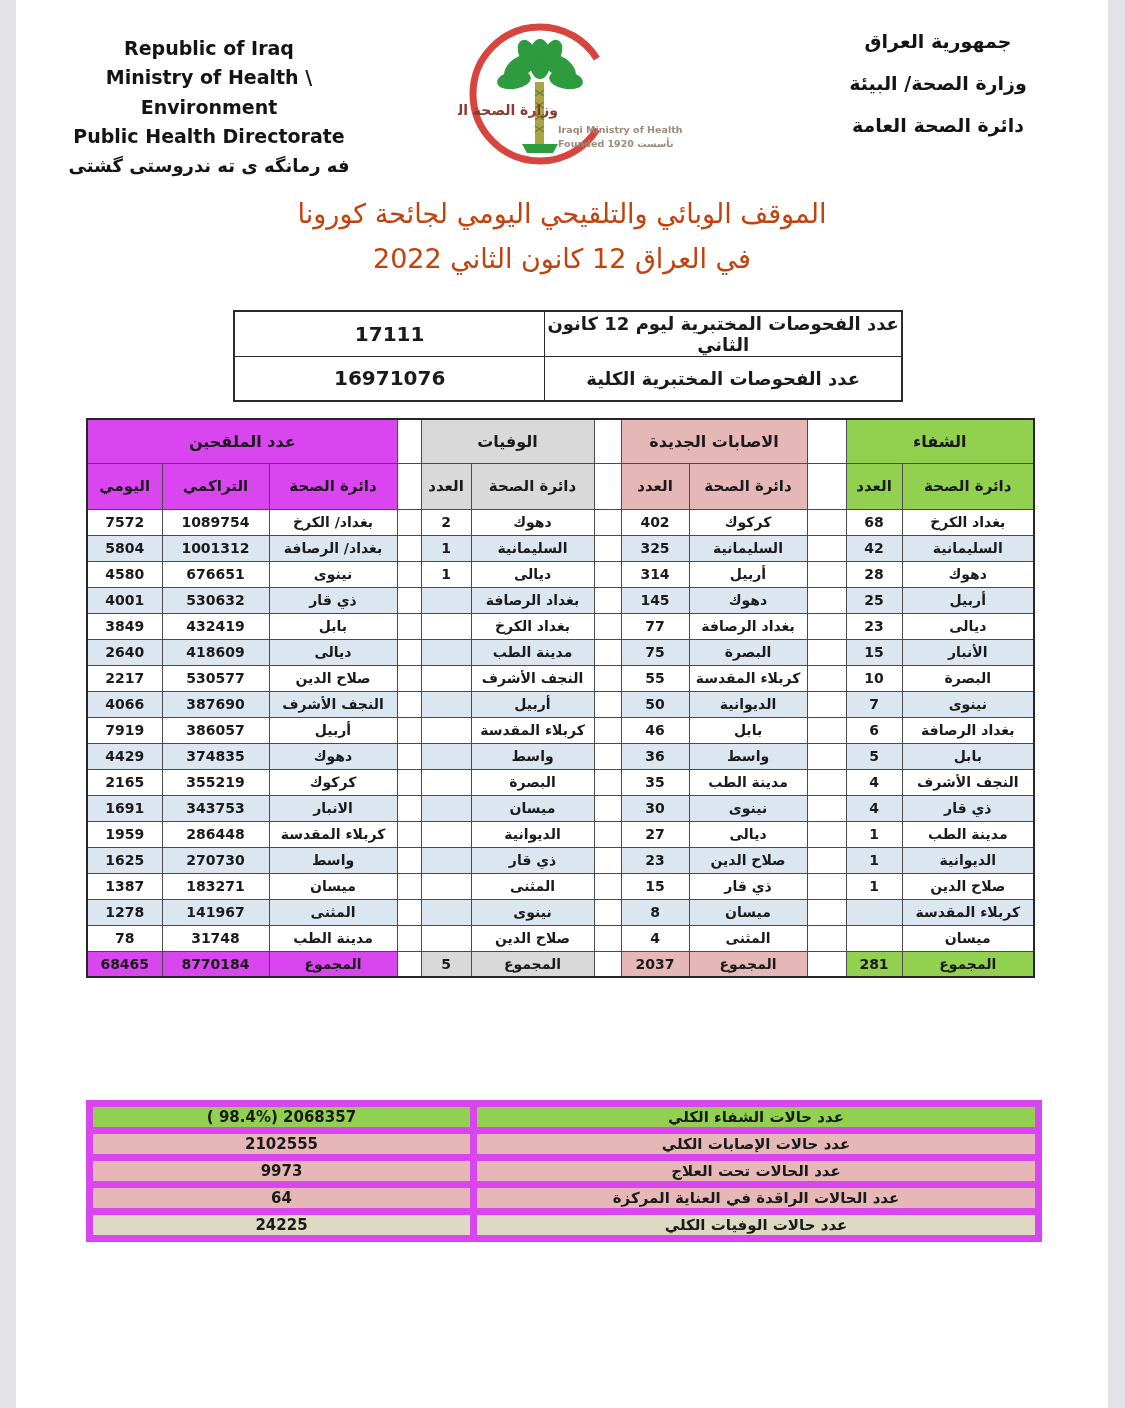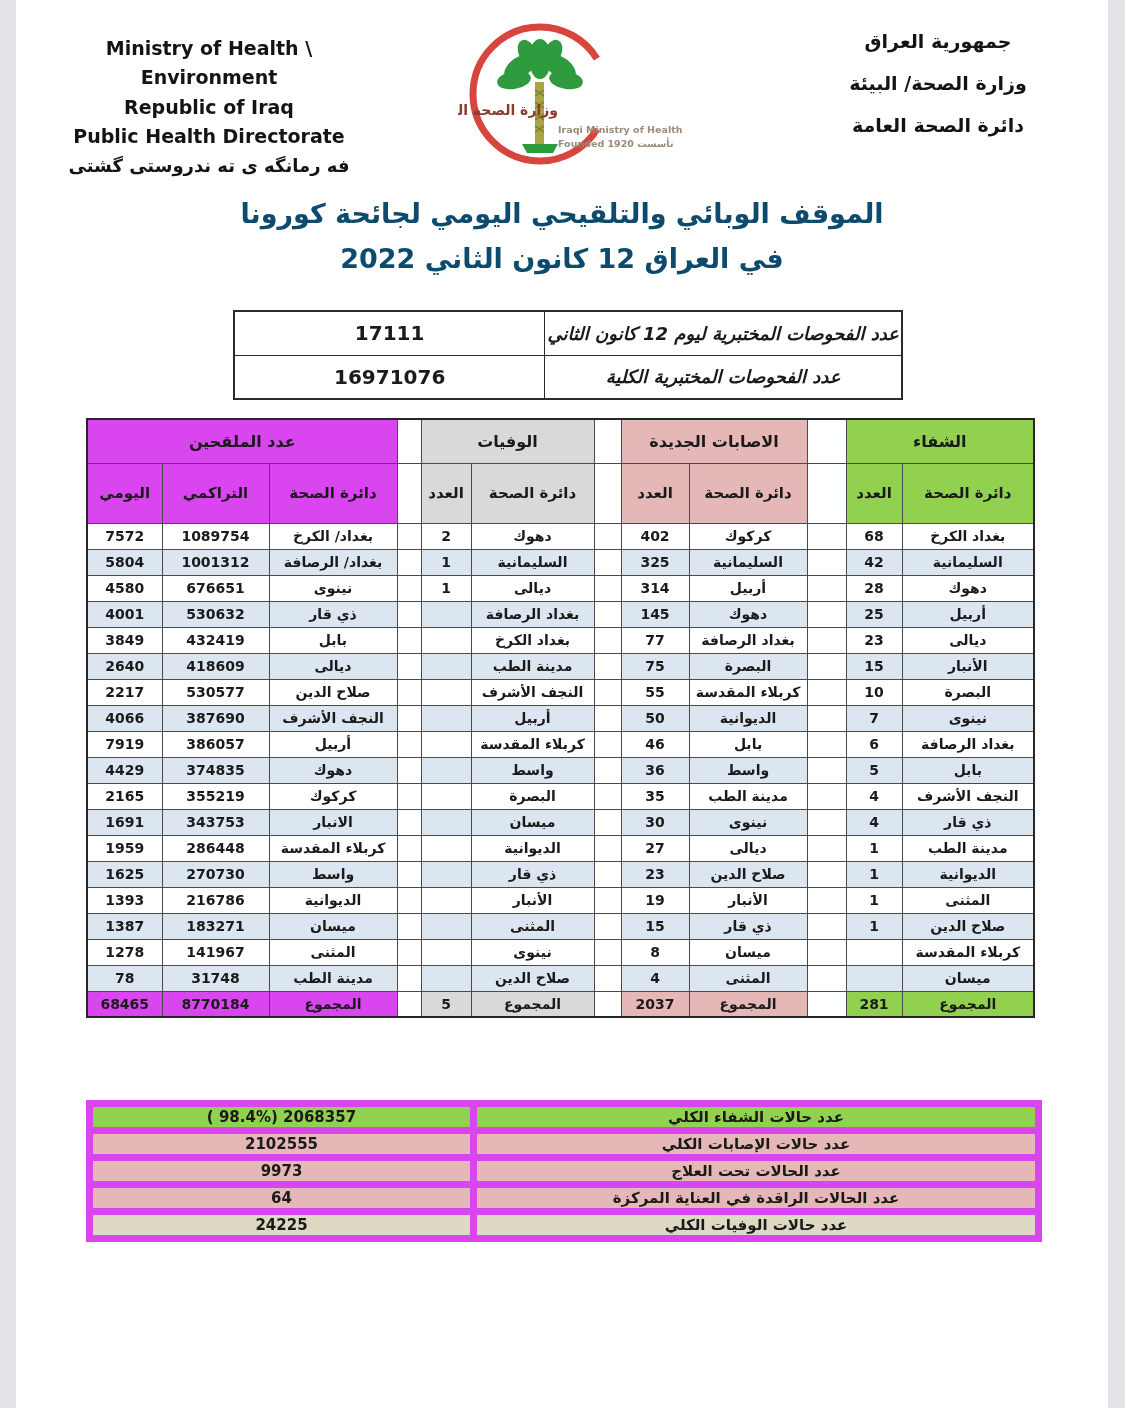"Ministry of Health \ Environment" div { order: before "Republic of Iraq" -> after "Republic of Iraq" }
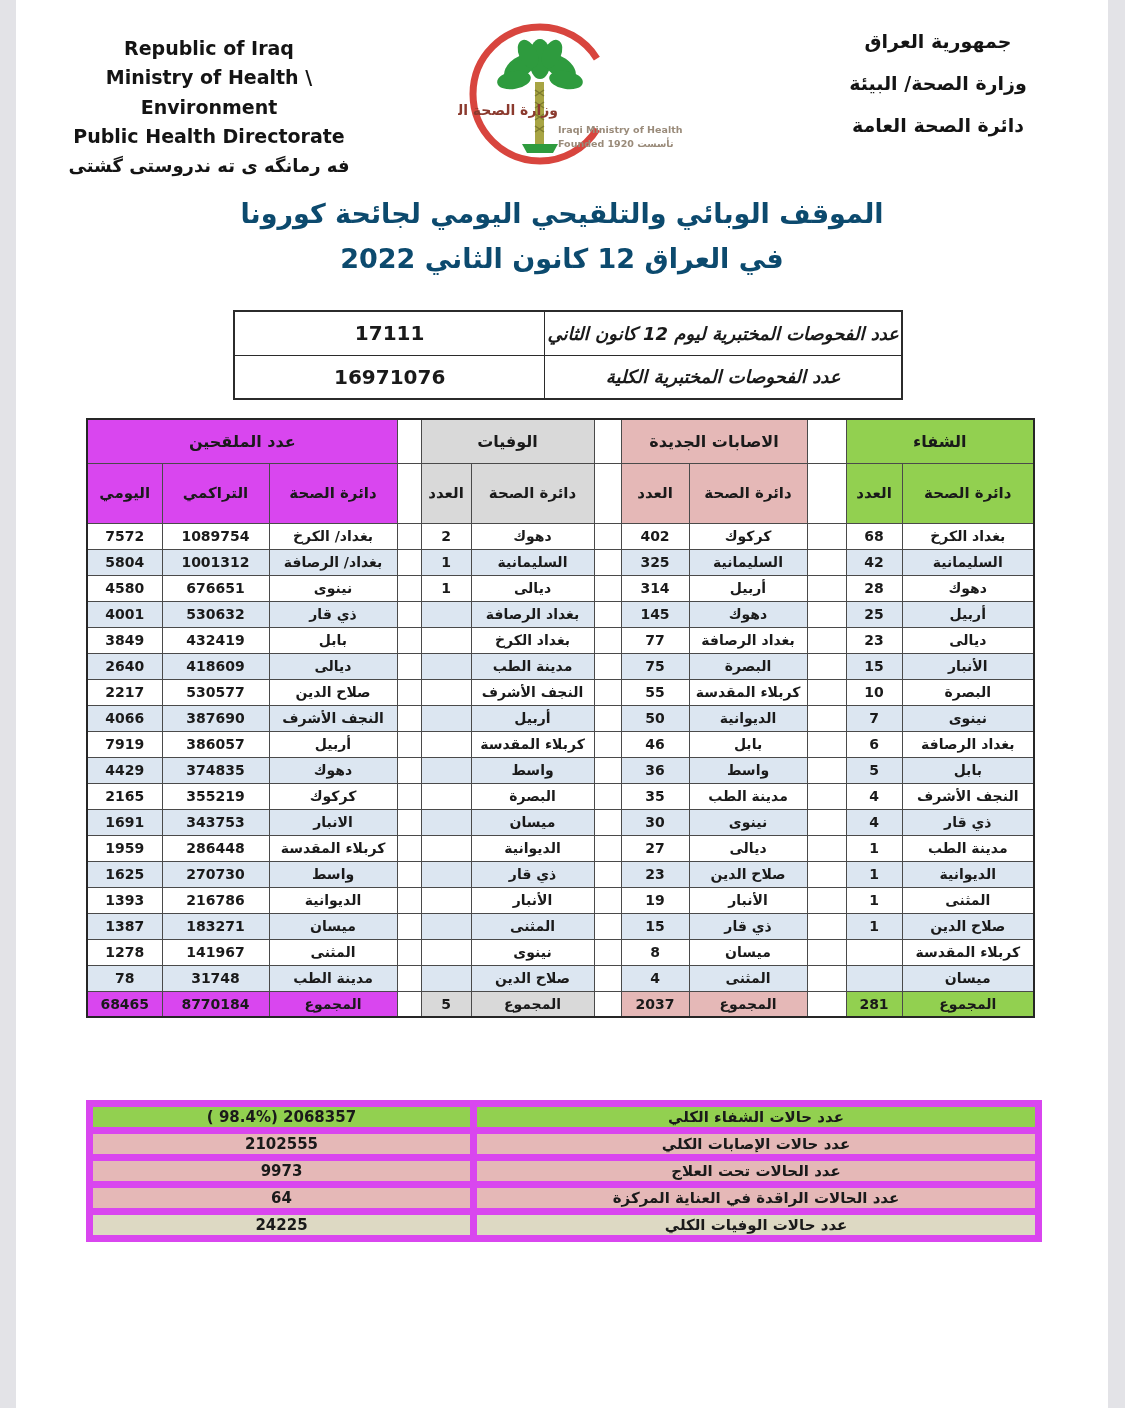"الموقف الوبائي والتلقيحي اليومي لجائحة" .page-title { color: #0c4a6e -> #c2410c; font-weight: bold -> normal }
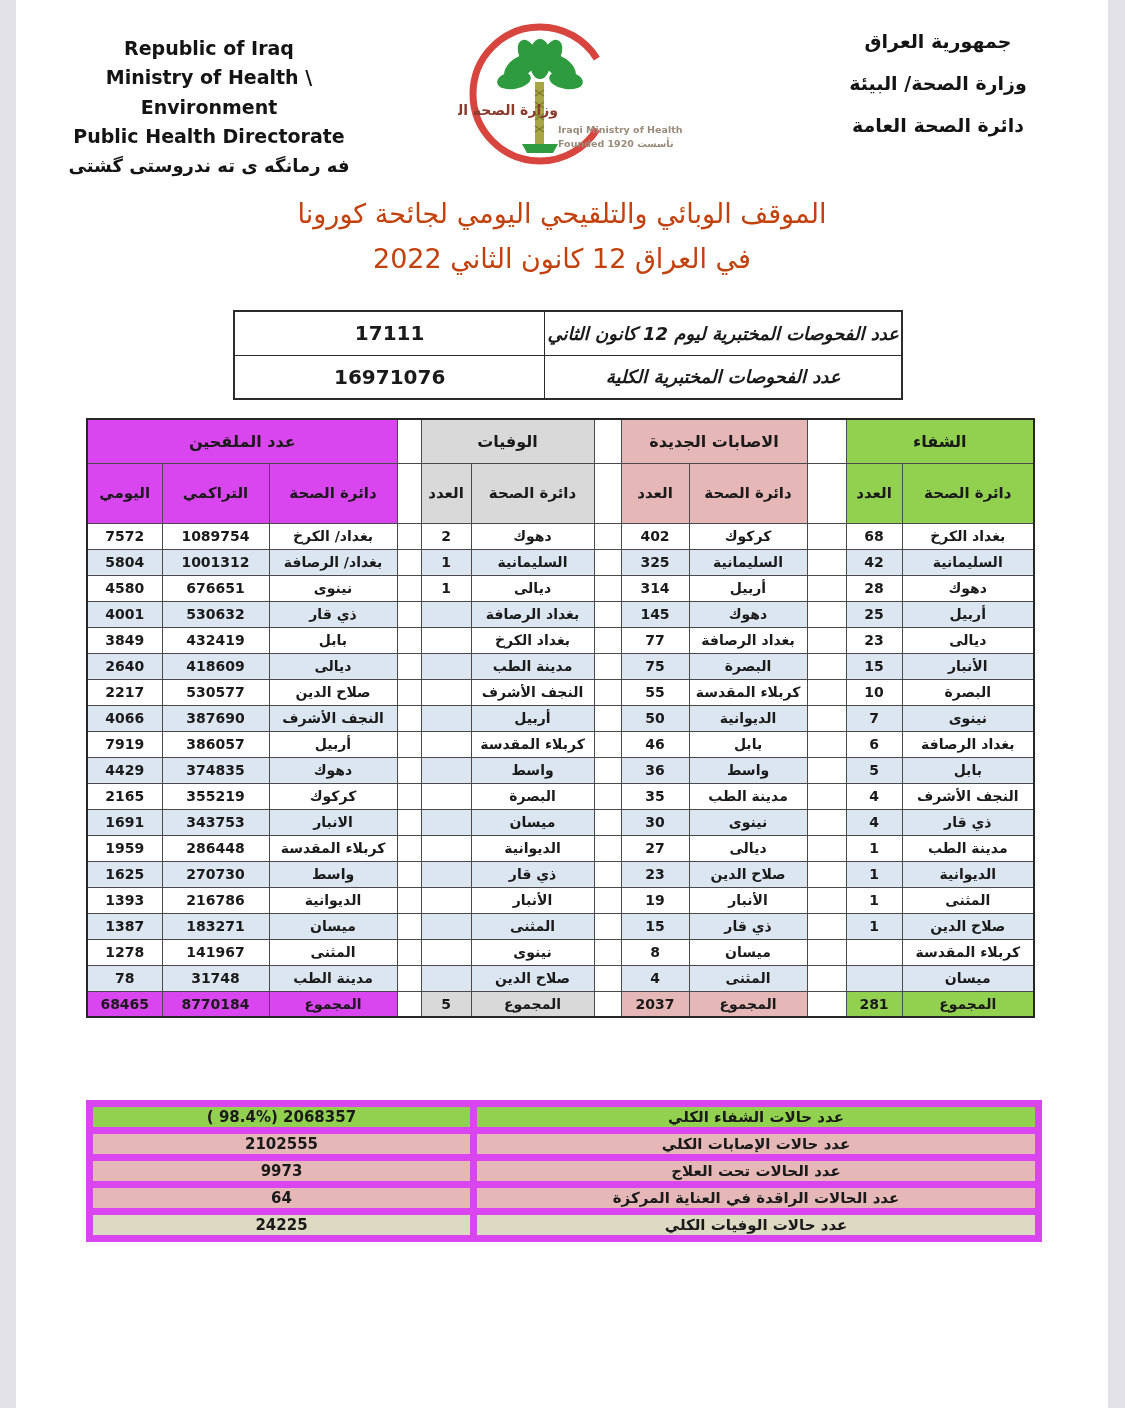"عدد الفحوصات المختبرية ليوم 12" .tests .lab { font-style: italic -> none }
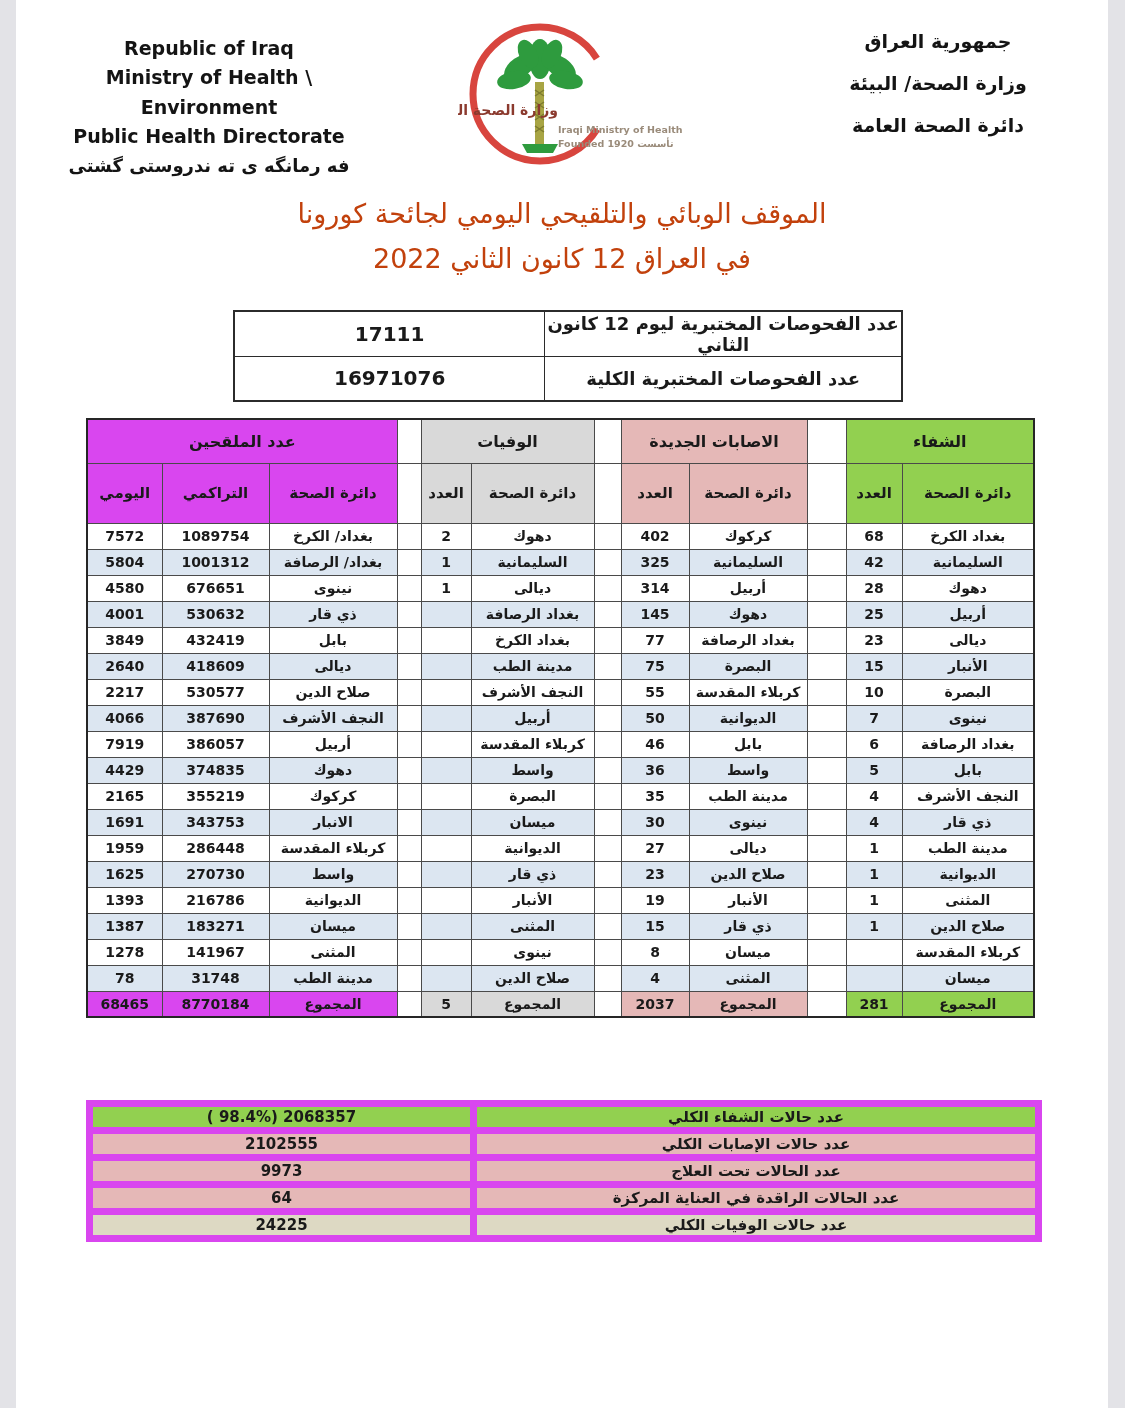"اليومي" .main thead tr:nth-child(2) td { height: 60px -> 46px }
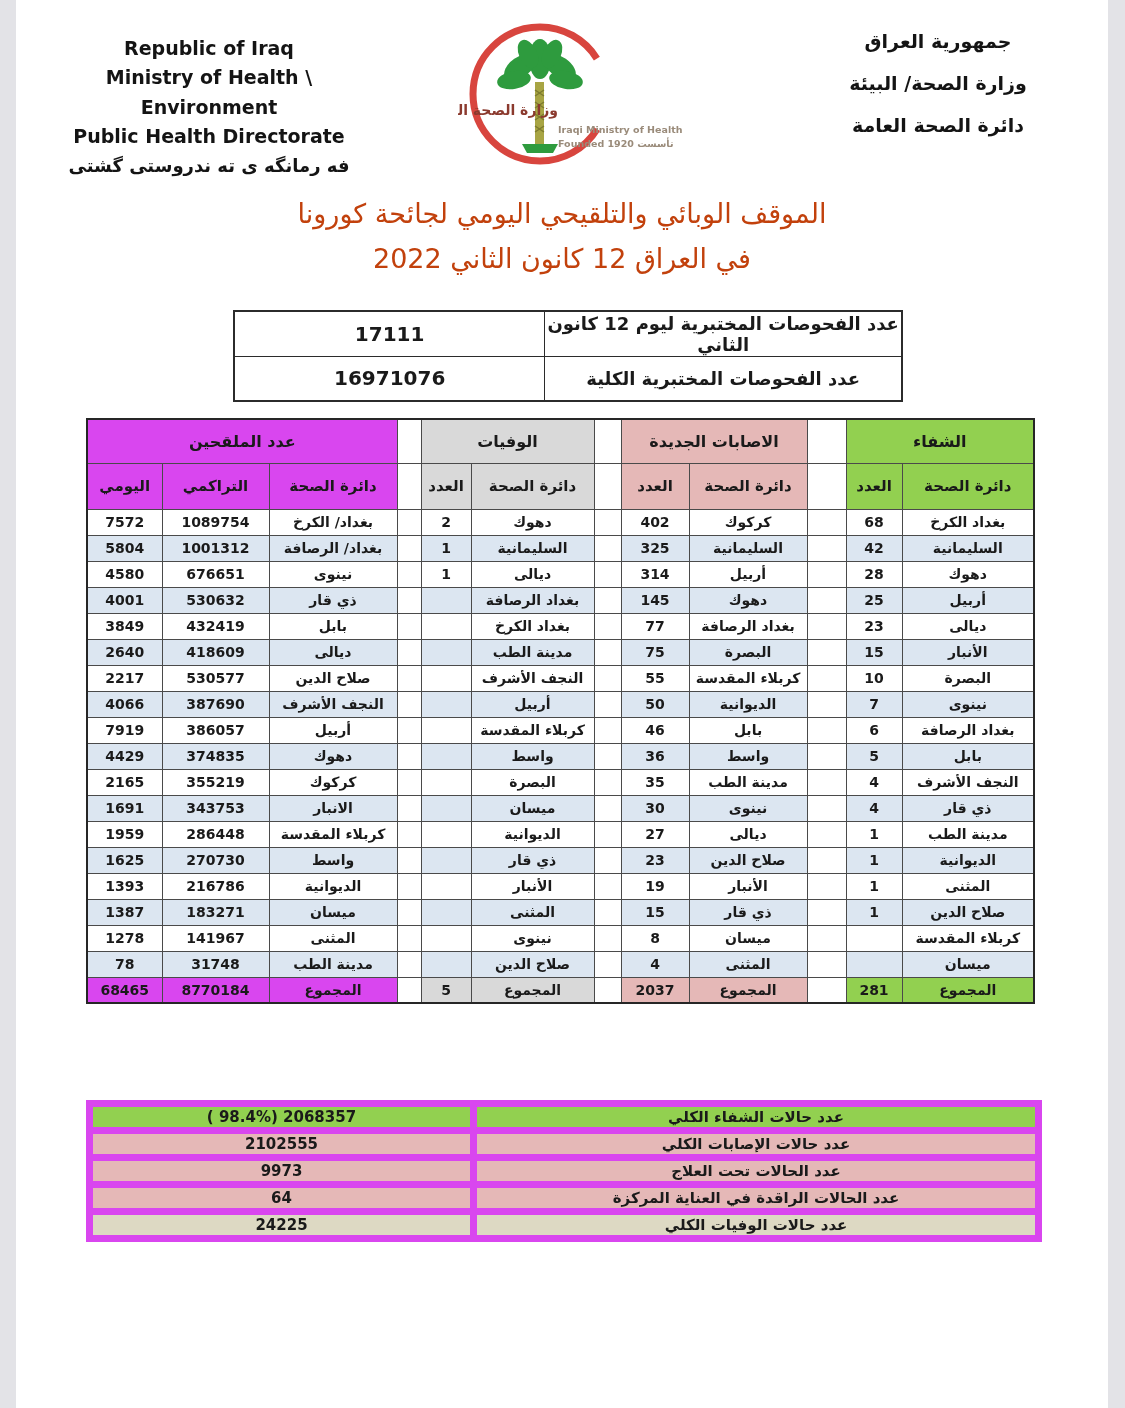"1393" tr { html: <tr> <td>1393</td> <td>216786</td> <td>الديوانية</td> <td></td> <td></td> <td>الأنبار</td> <td></td> <td>19</td> <td>الأنبار</td> <td></td> <td>1</td> <td>المثنى</td> </tr> -> none }
